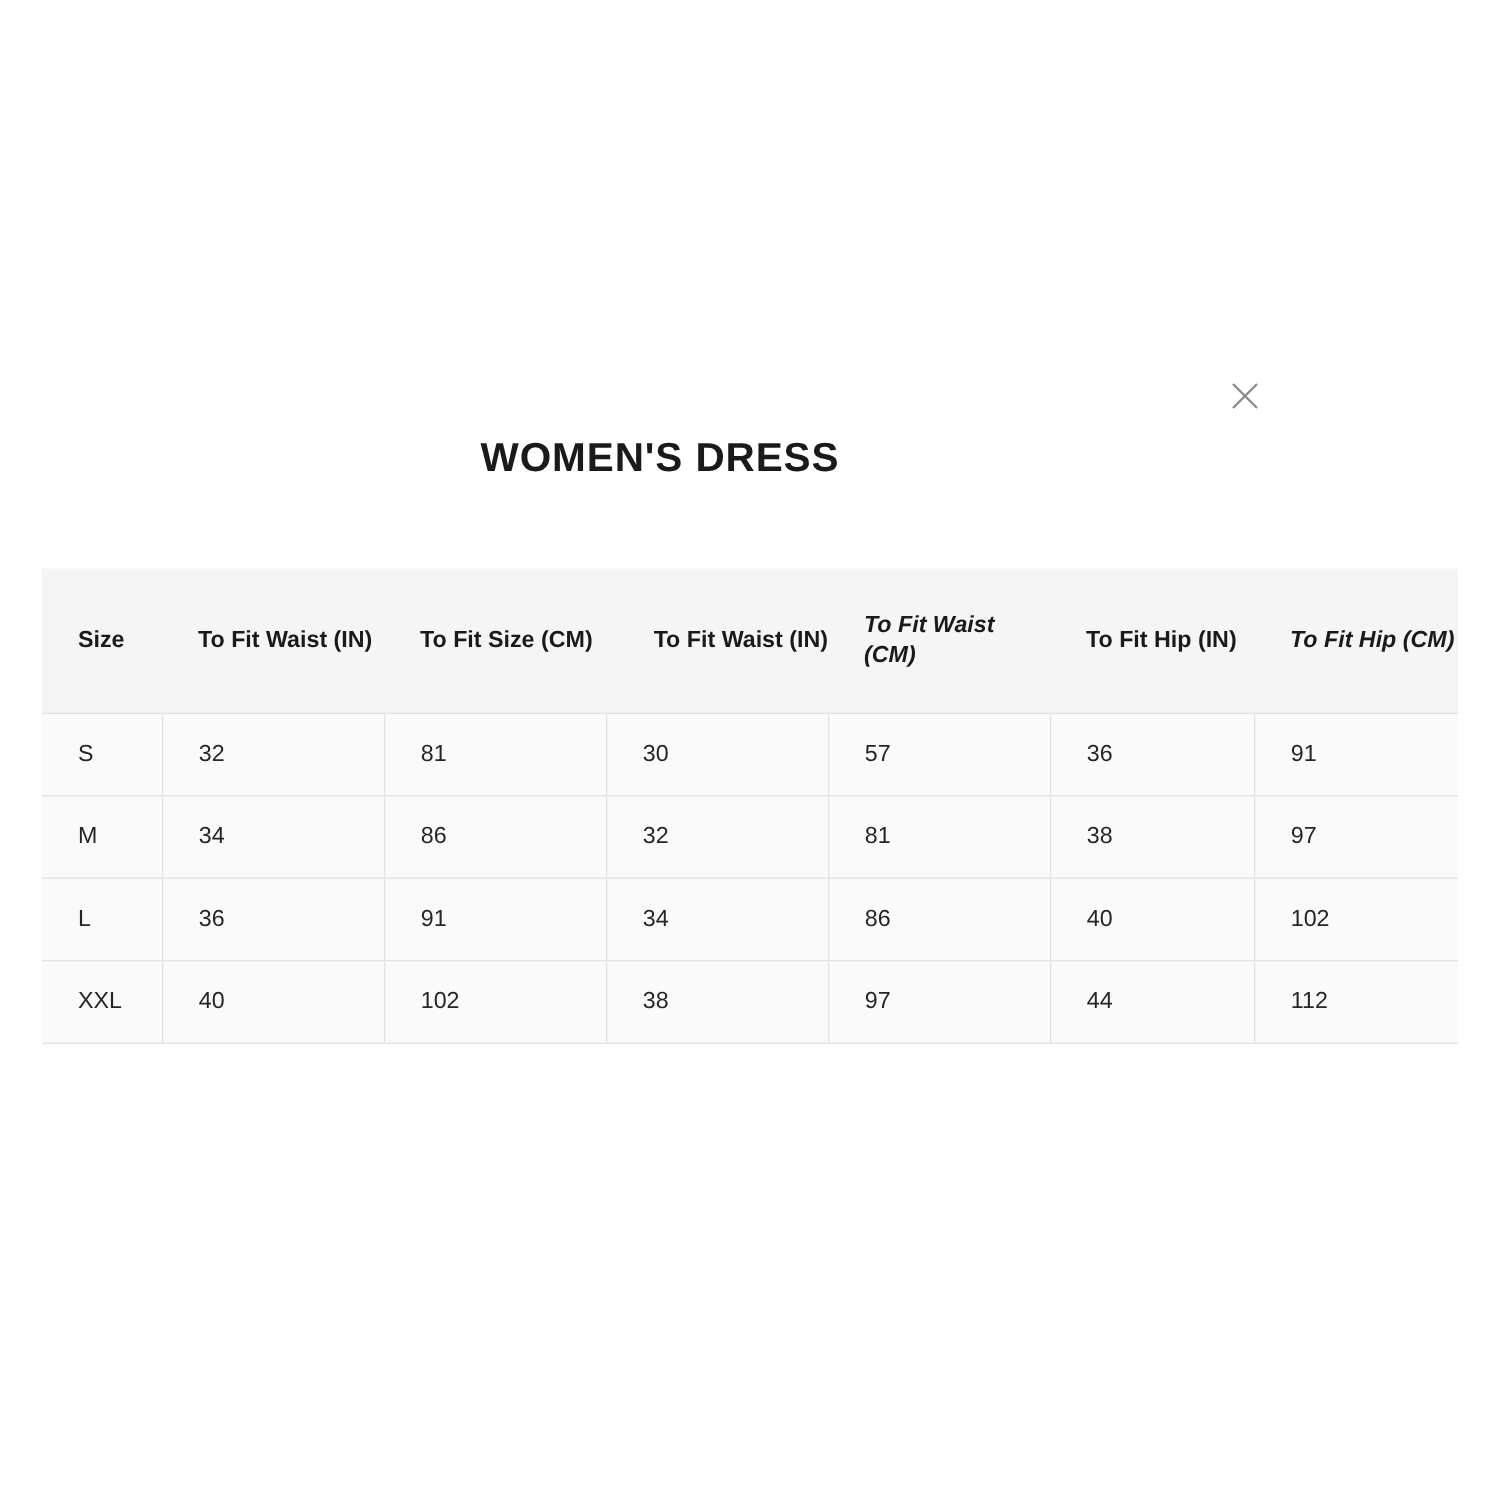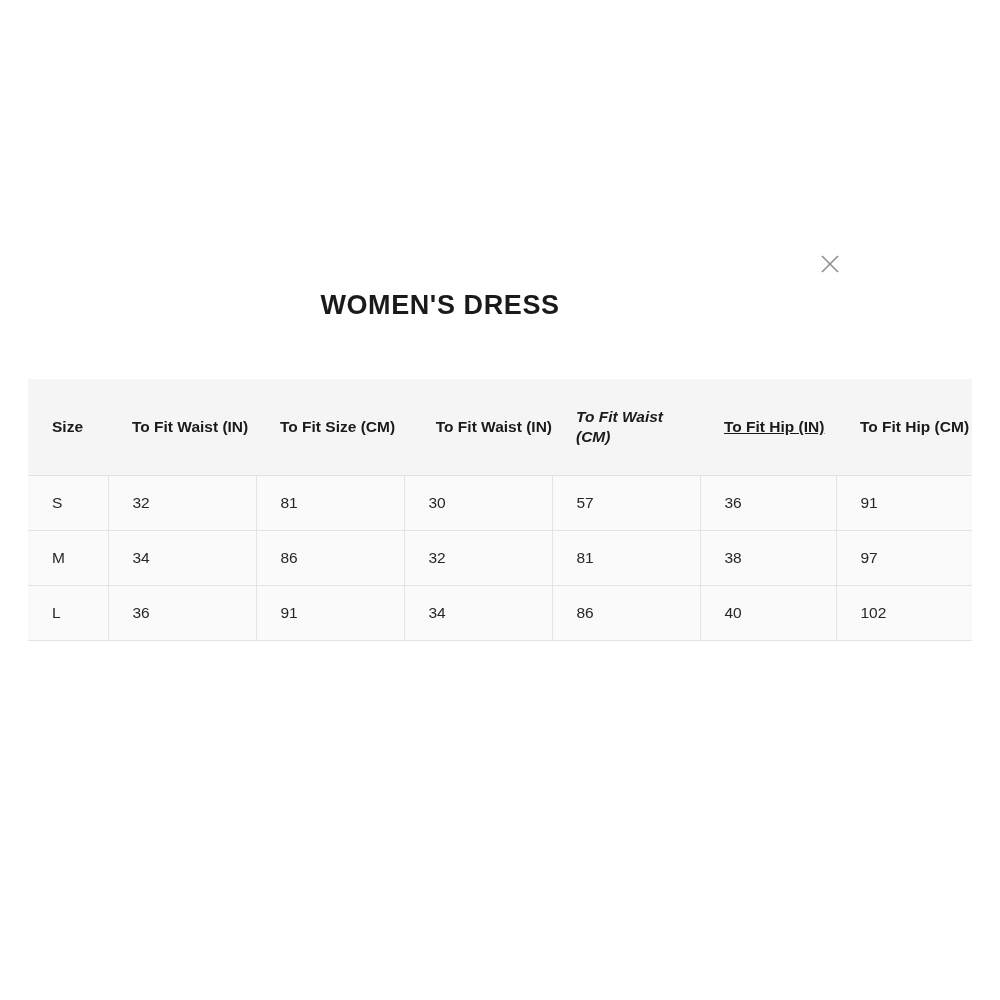"To Fit Hip (IN)" table.size-table th.c6 { text-decoration: underline -> none }
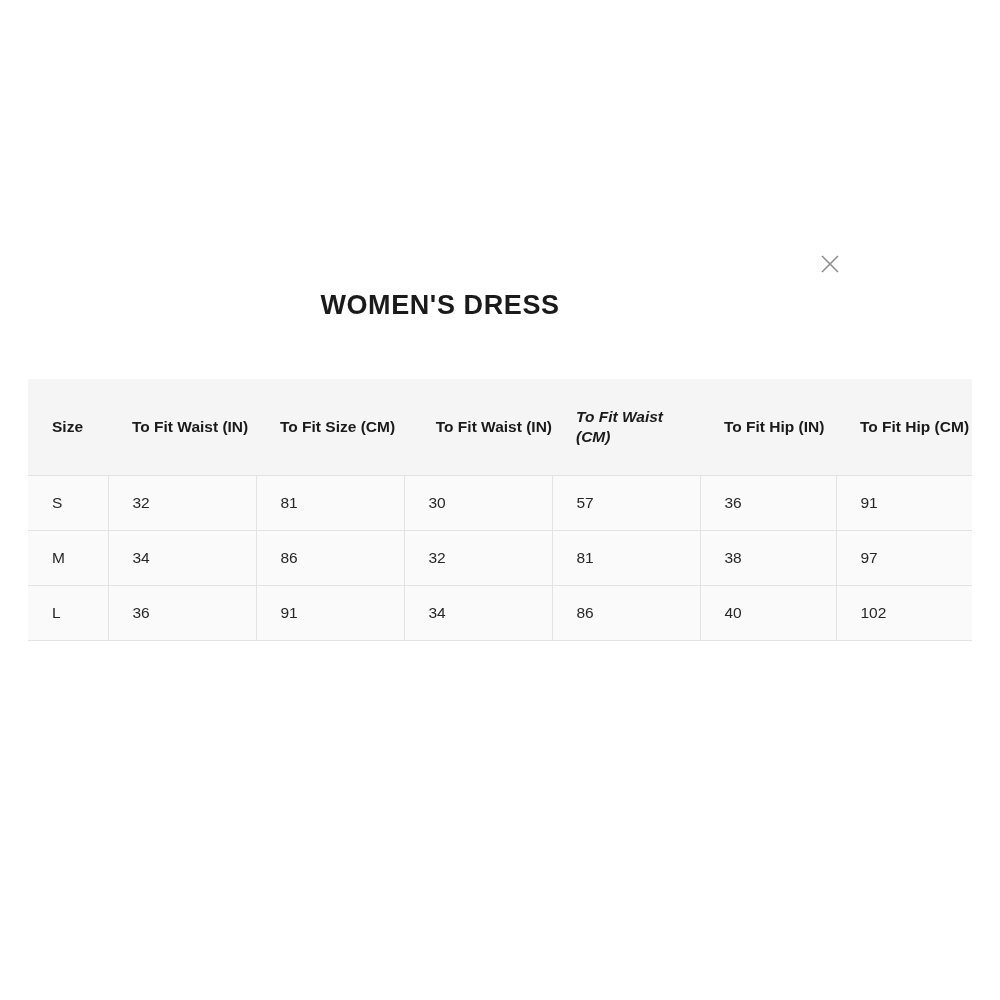"To Fit Hip (CM)" table.size-table th.c7 { font-style: none -> italic }
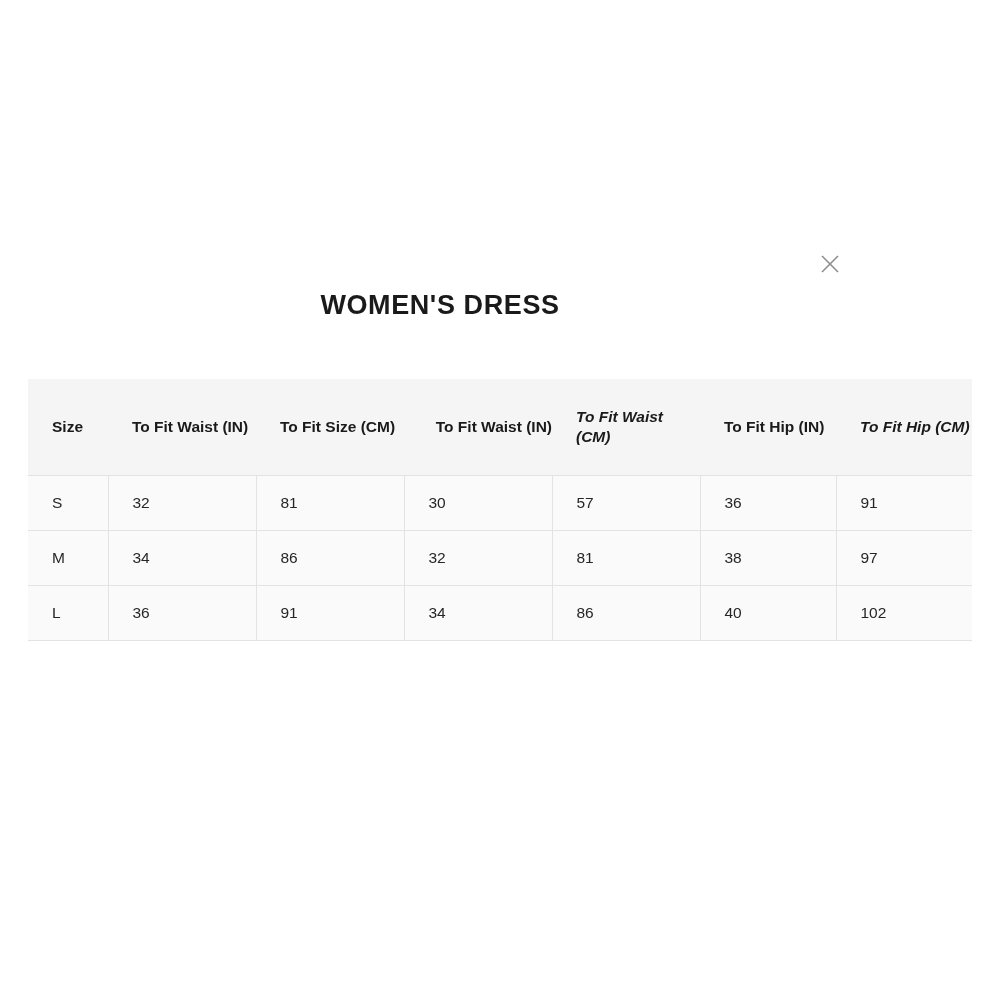"XXL" tr { html: none -> <tr> <td>XXL</td> <td>40</td> <td>102</td> <td>38</td> <td>97</td> <td>44</td> <td>112</td> </tr> }
